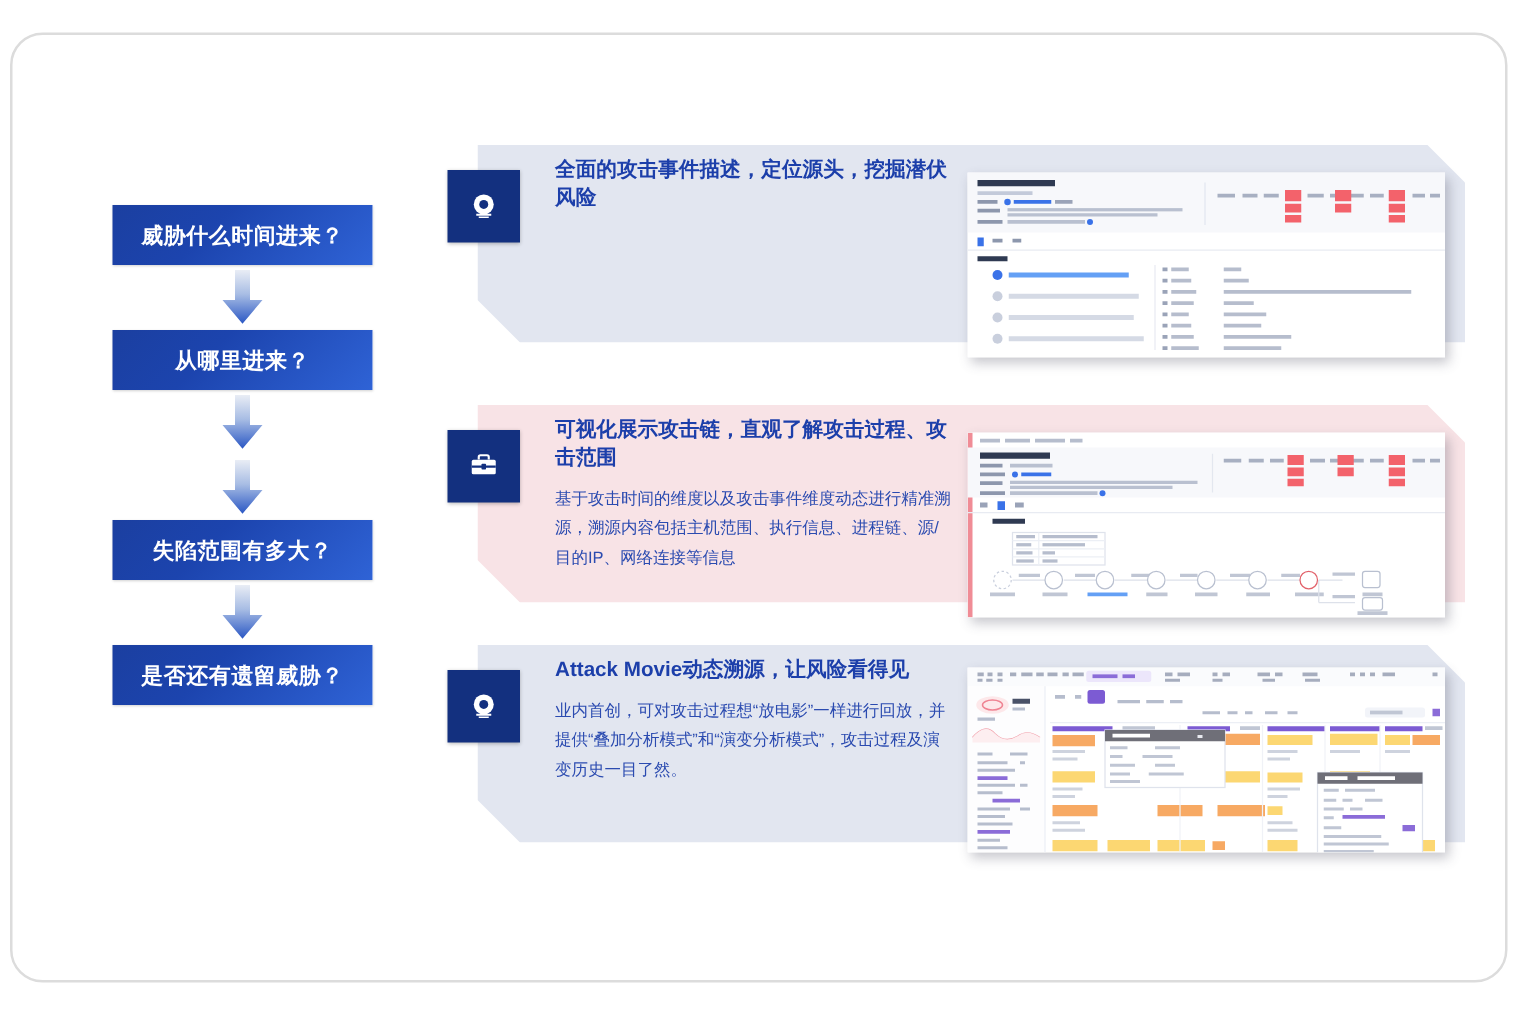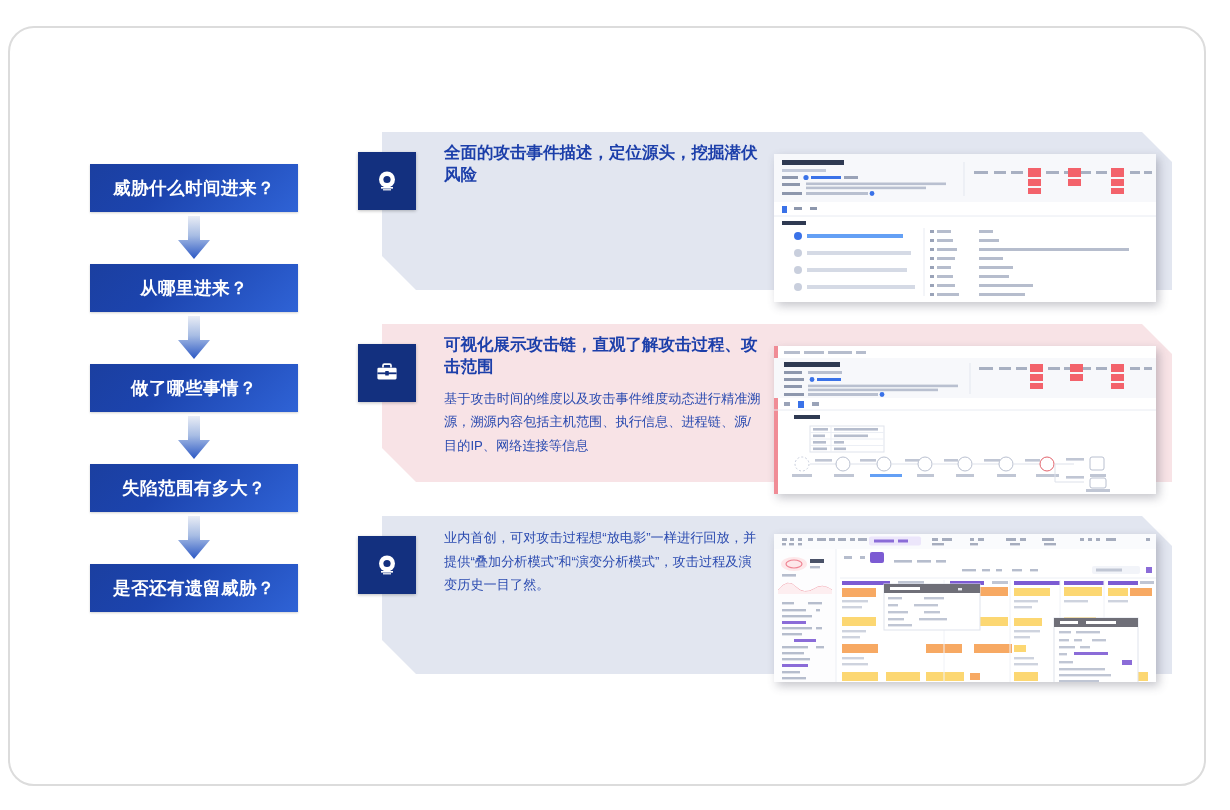"全面的攻击事件描述，定位源头，挖掘潜伏风险" div.panel { top: 104px -> 88px }
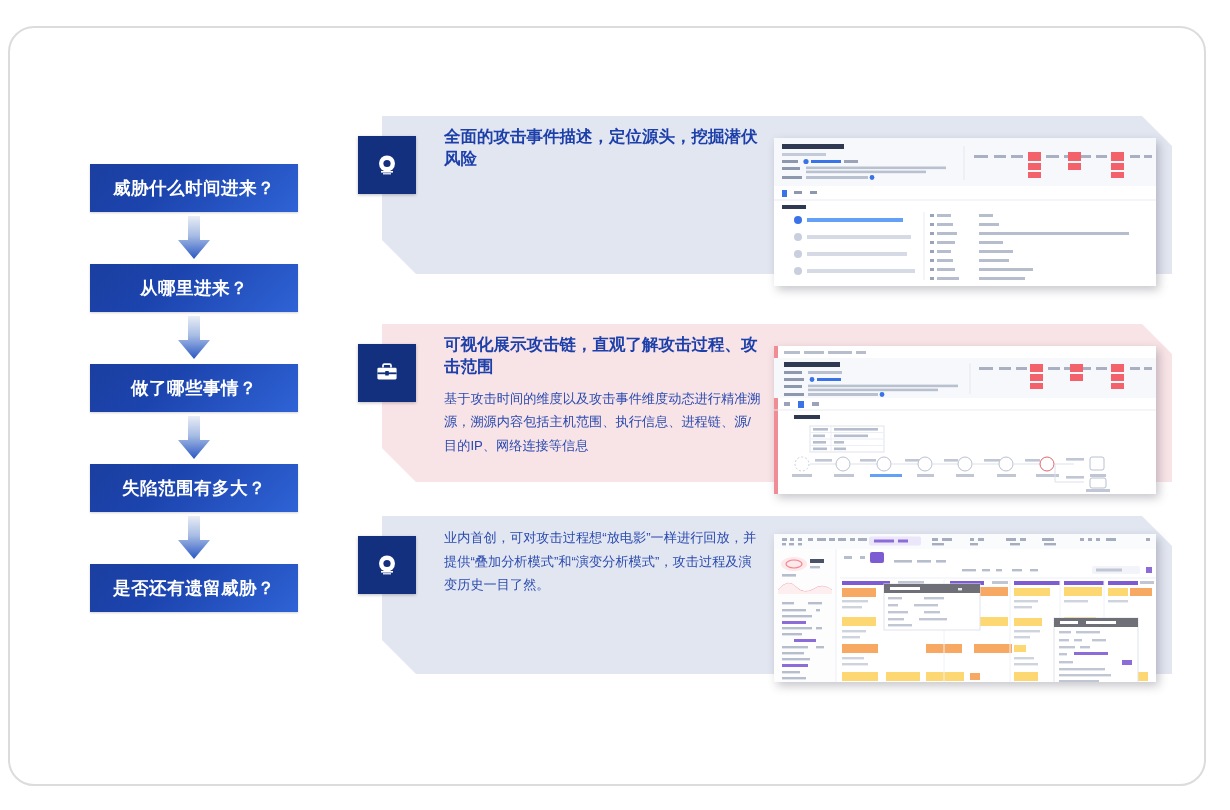"做了哪些事情？" div.flow-box { html: <div>做了哪些事情？</div> -> none }
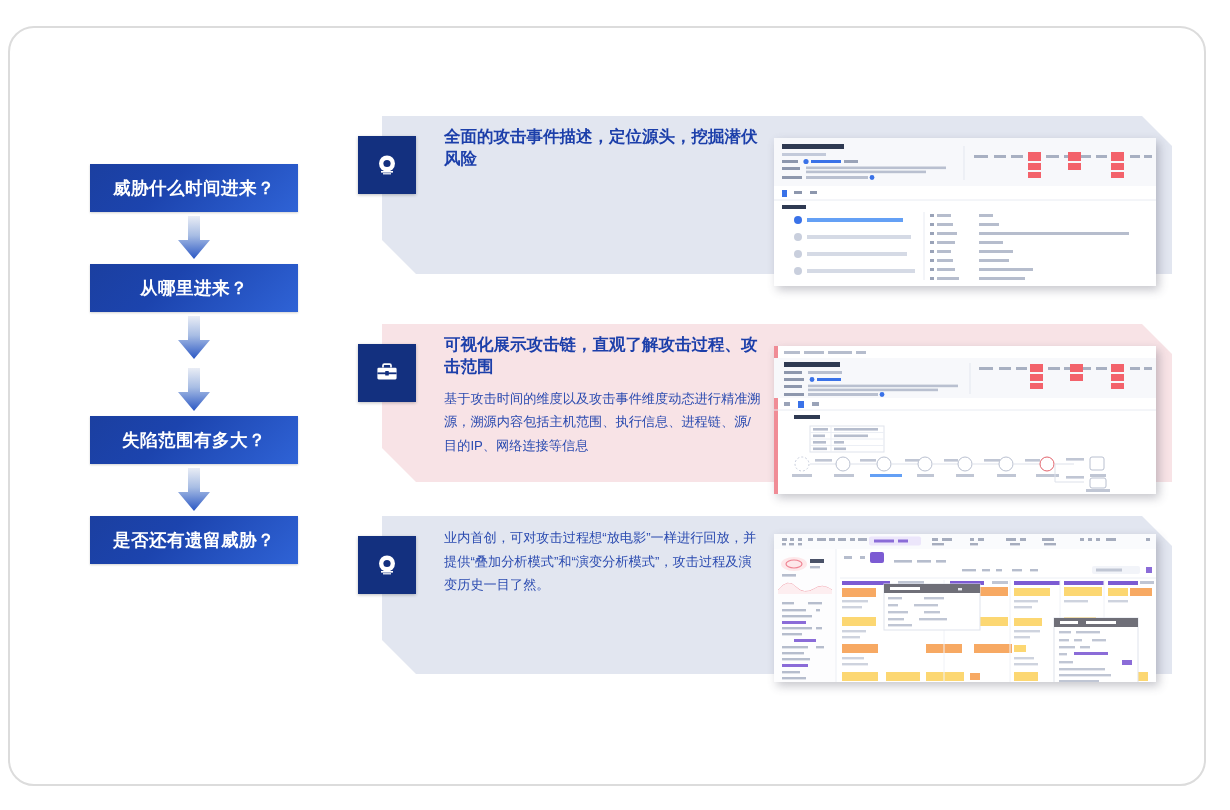"Attack Movie动态溯源，让风险看得见" p.panel-title { html: none -> <p>Attack Movie动态溯源，让风险看得见</p> }
